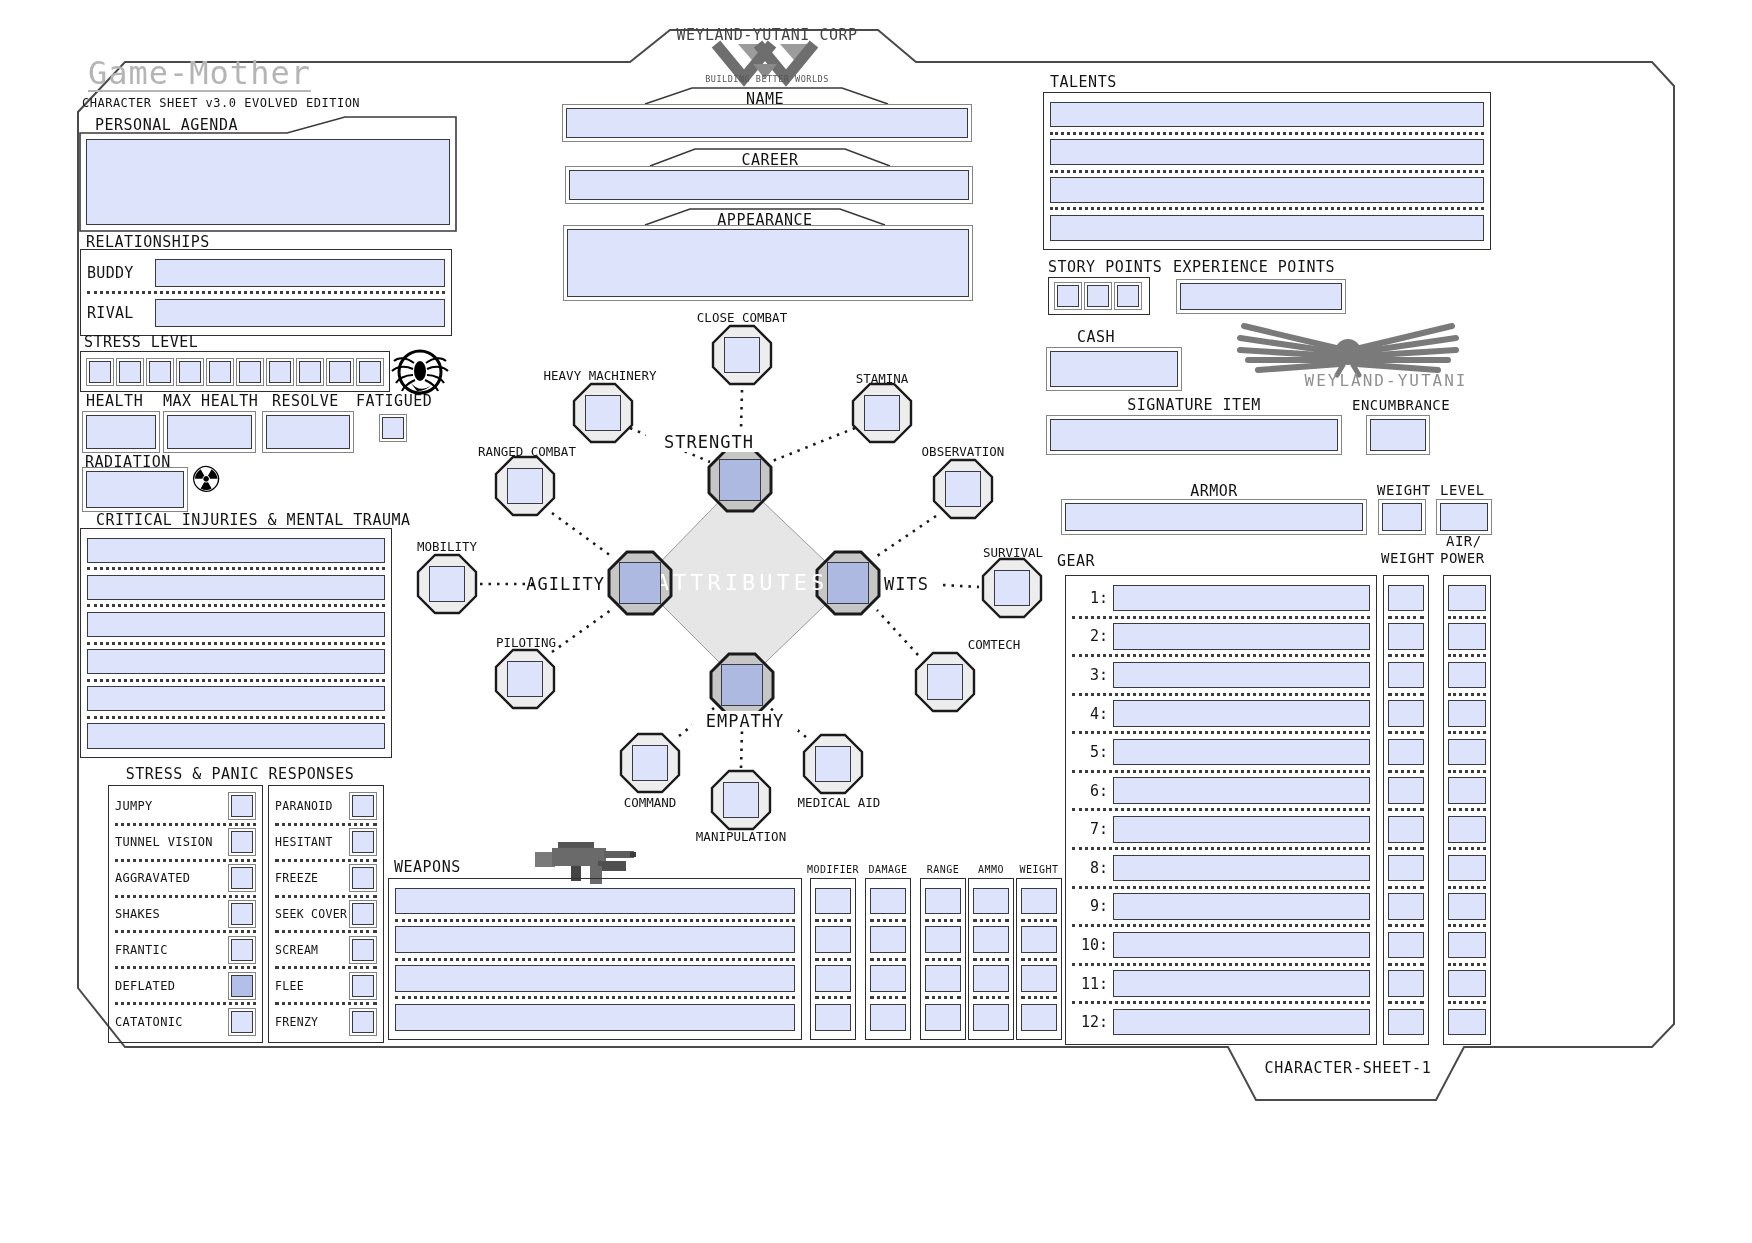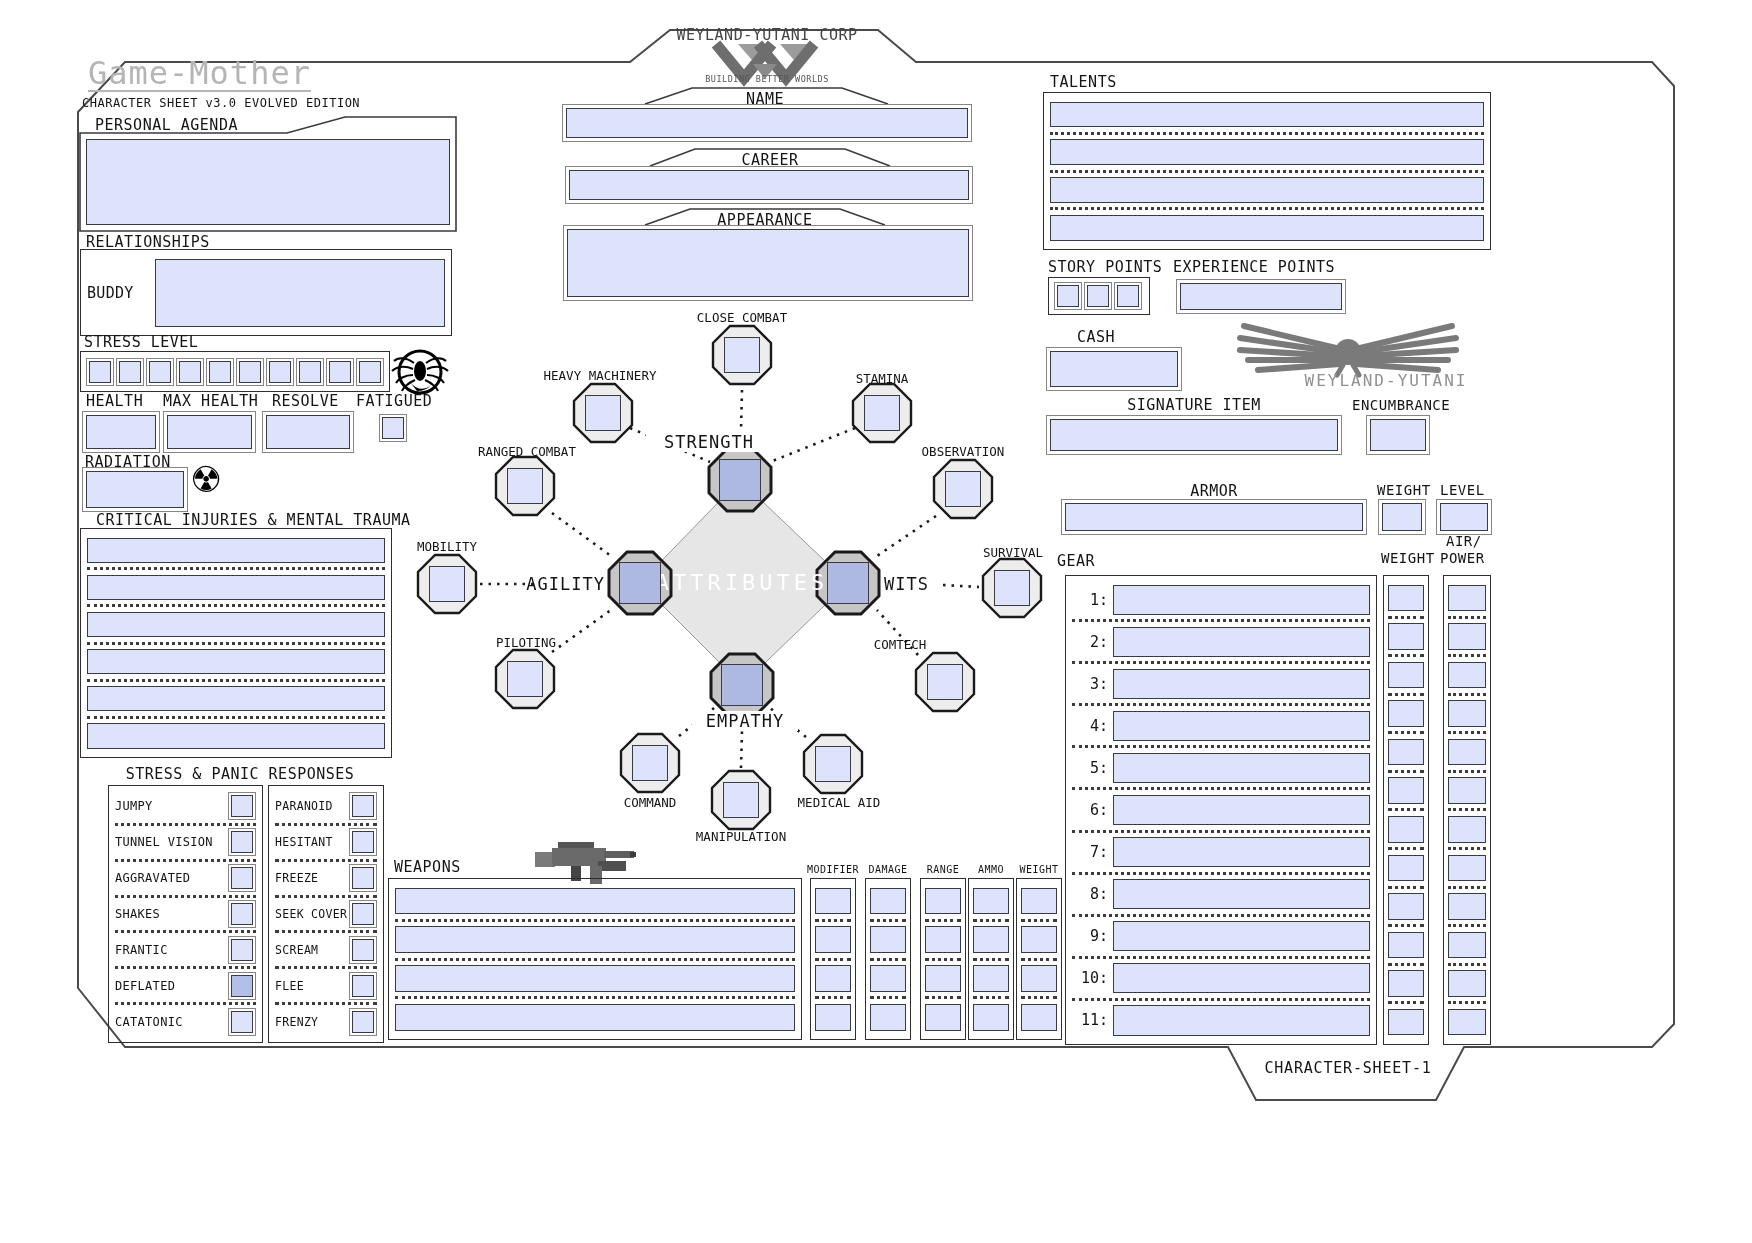"RIVAL" div.row { html: none -> <div> <span>RIVAL</span> <div></div> </div> }
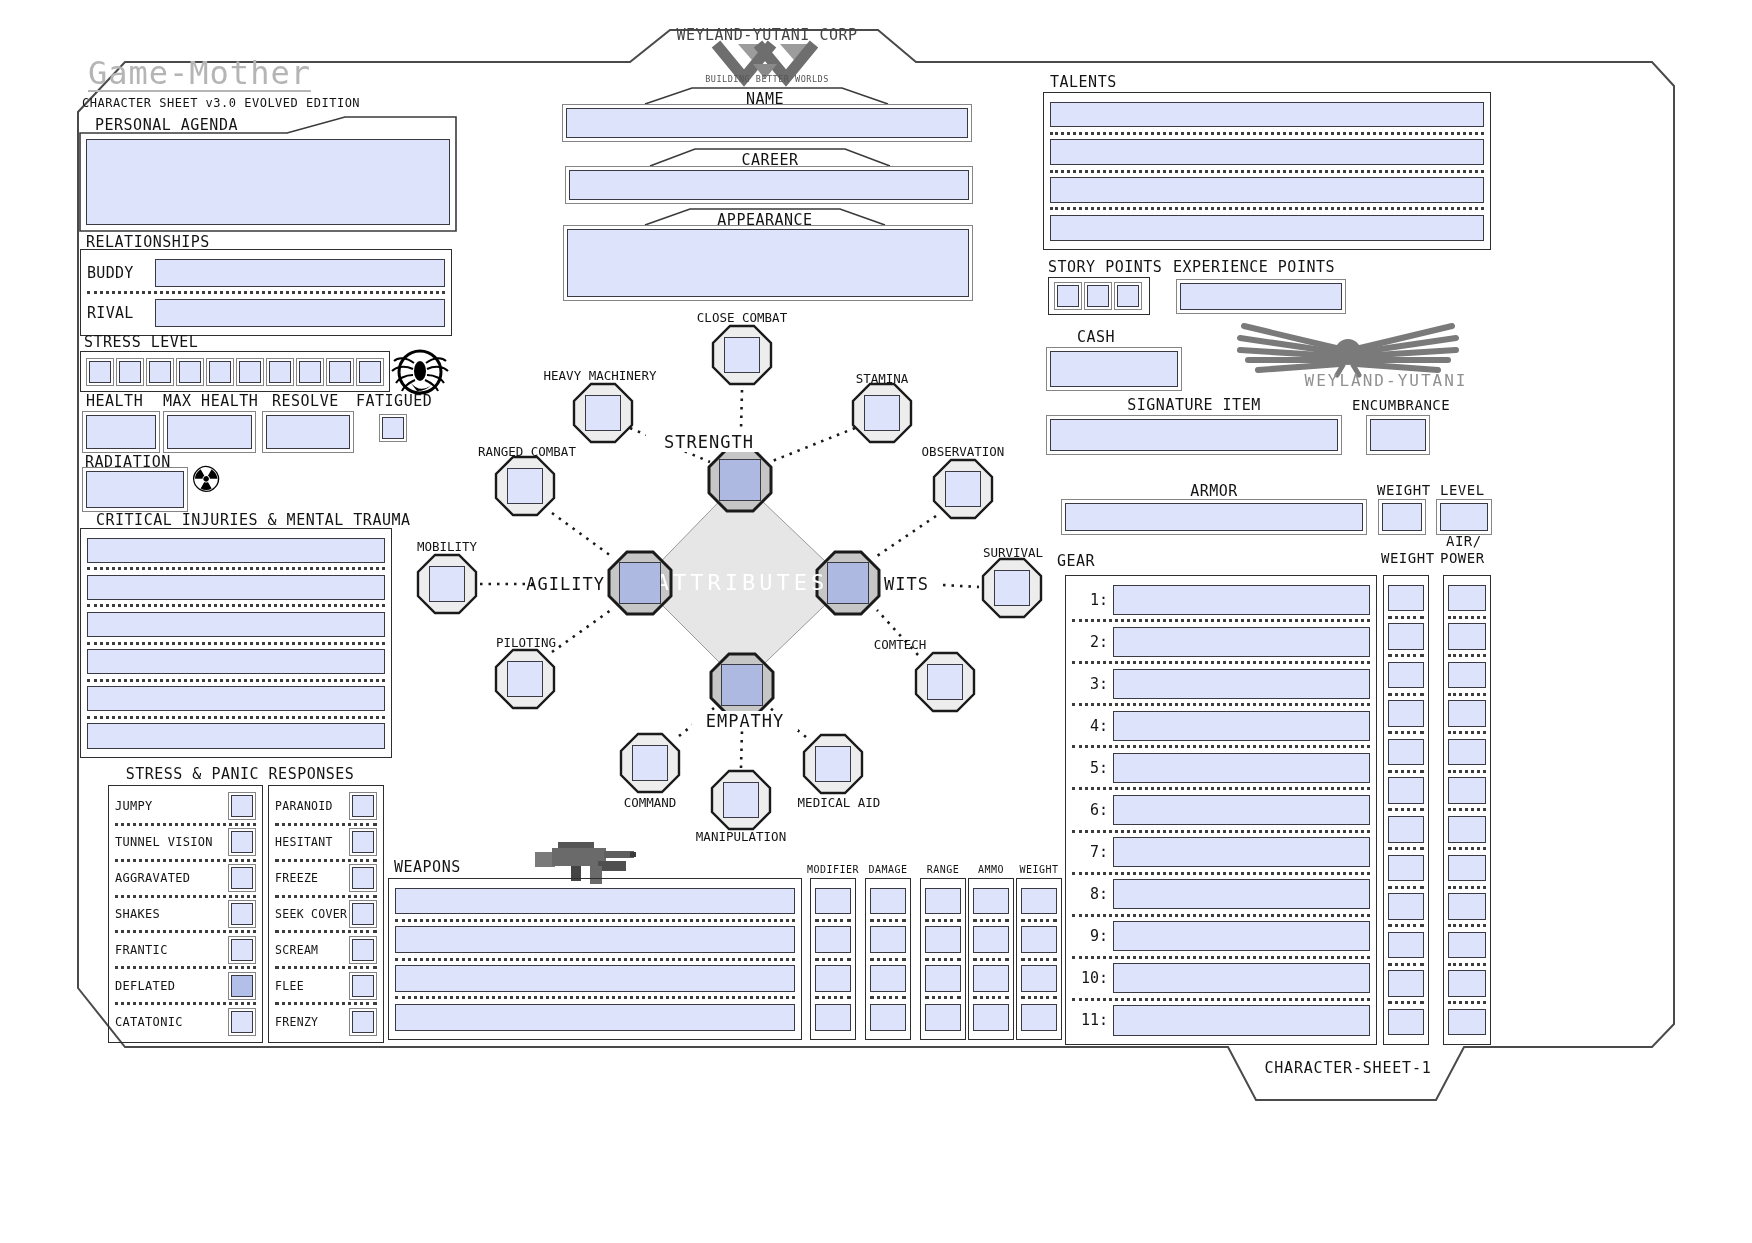"COMTECH" div.sklbl { left: 840px -> 934px }
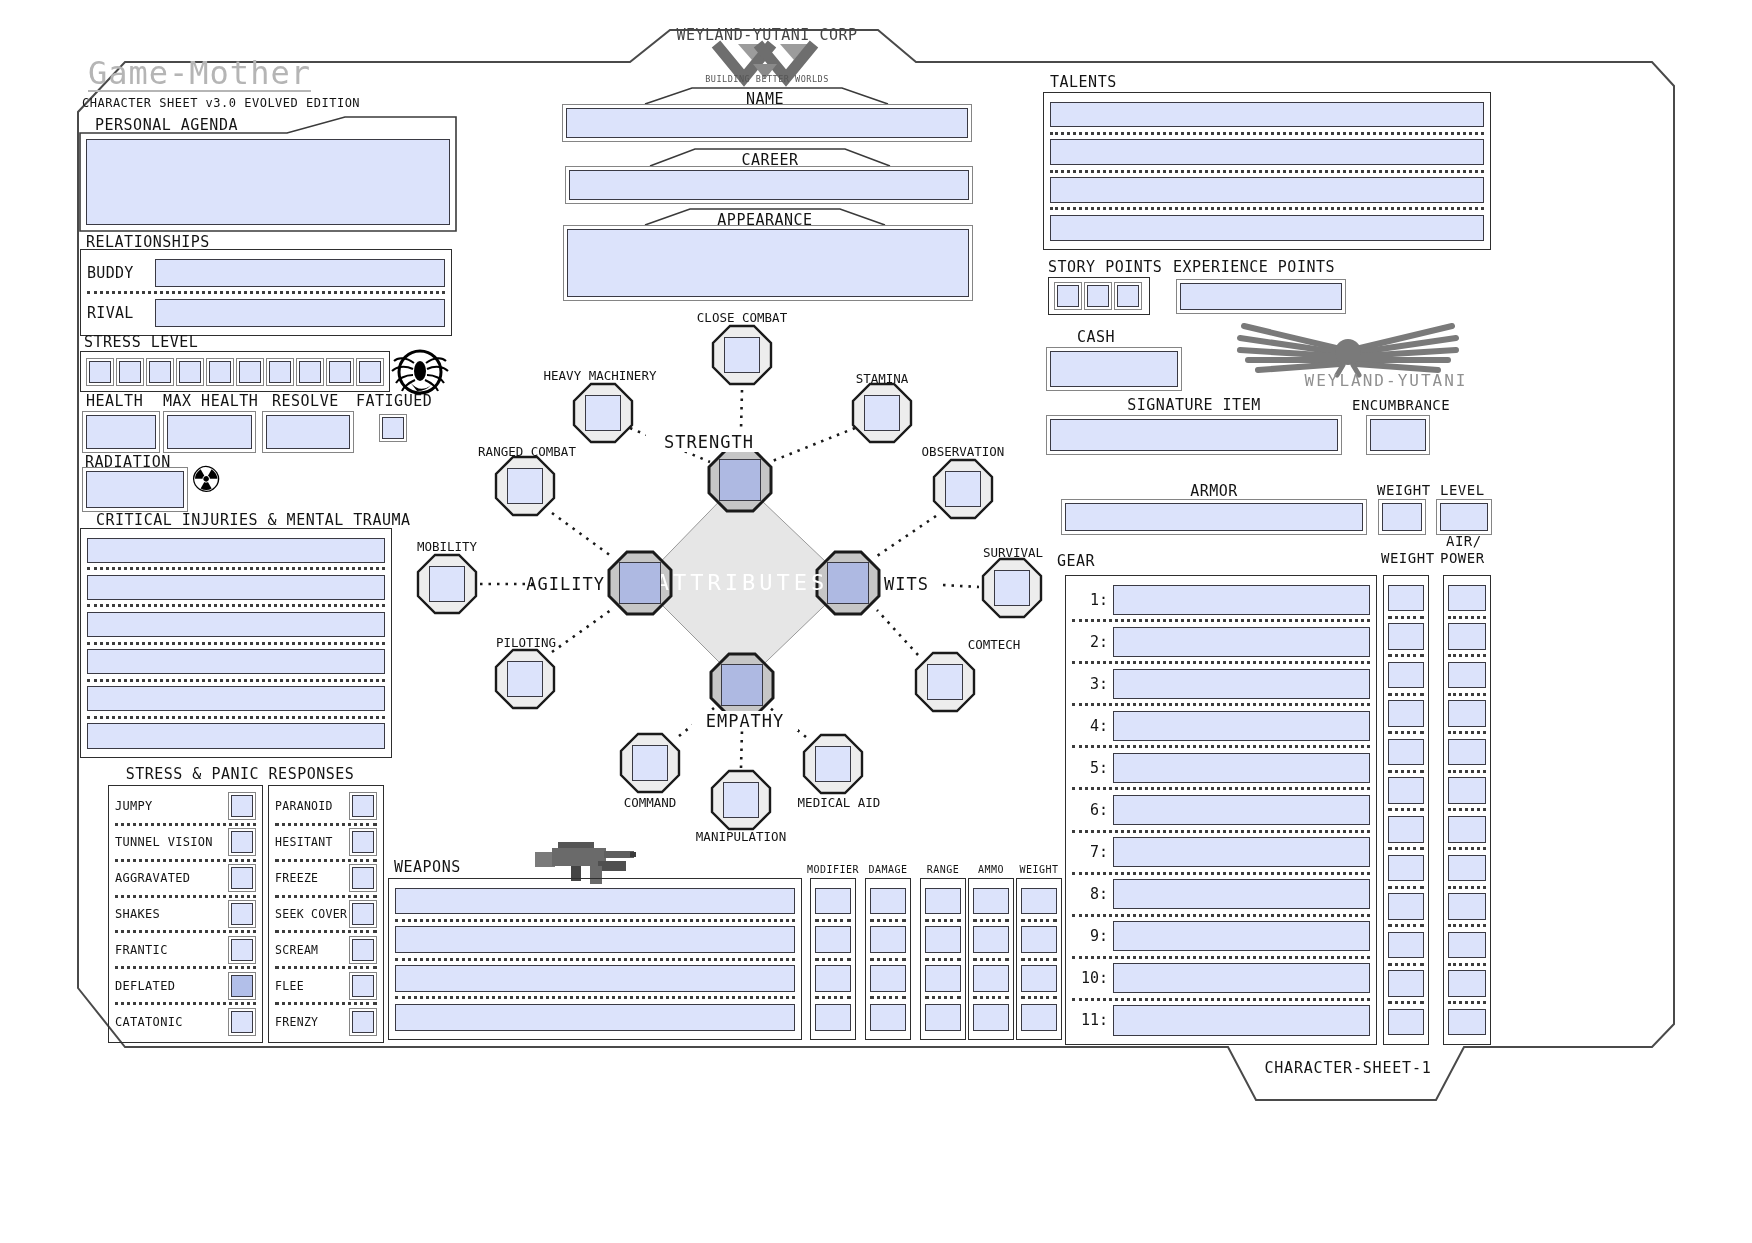"12:" div.row { html: none -> <div> <span>12:</span> <div></div> </div> }
